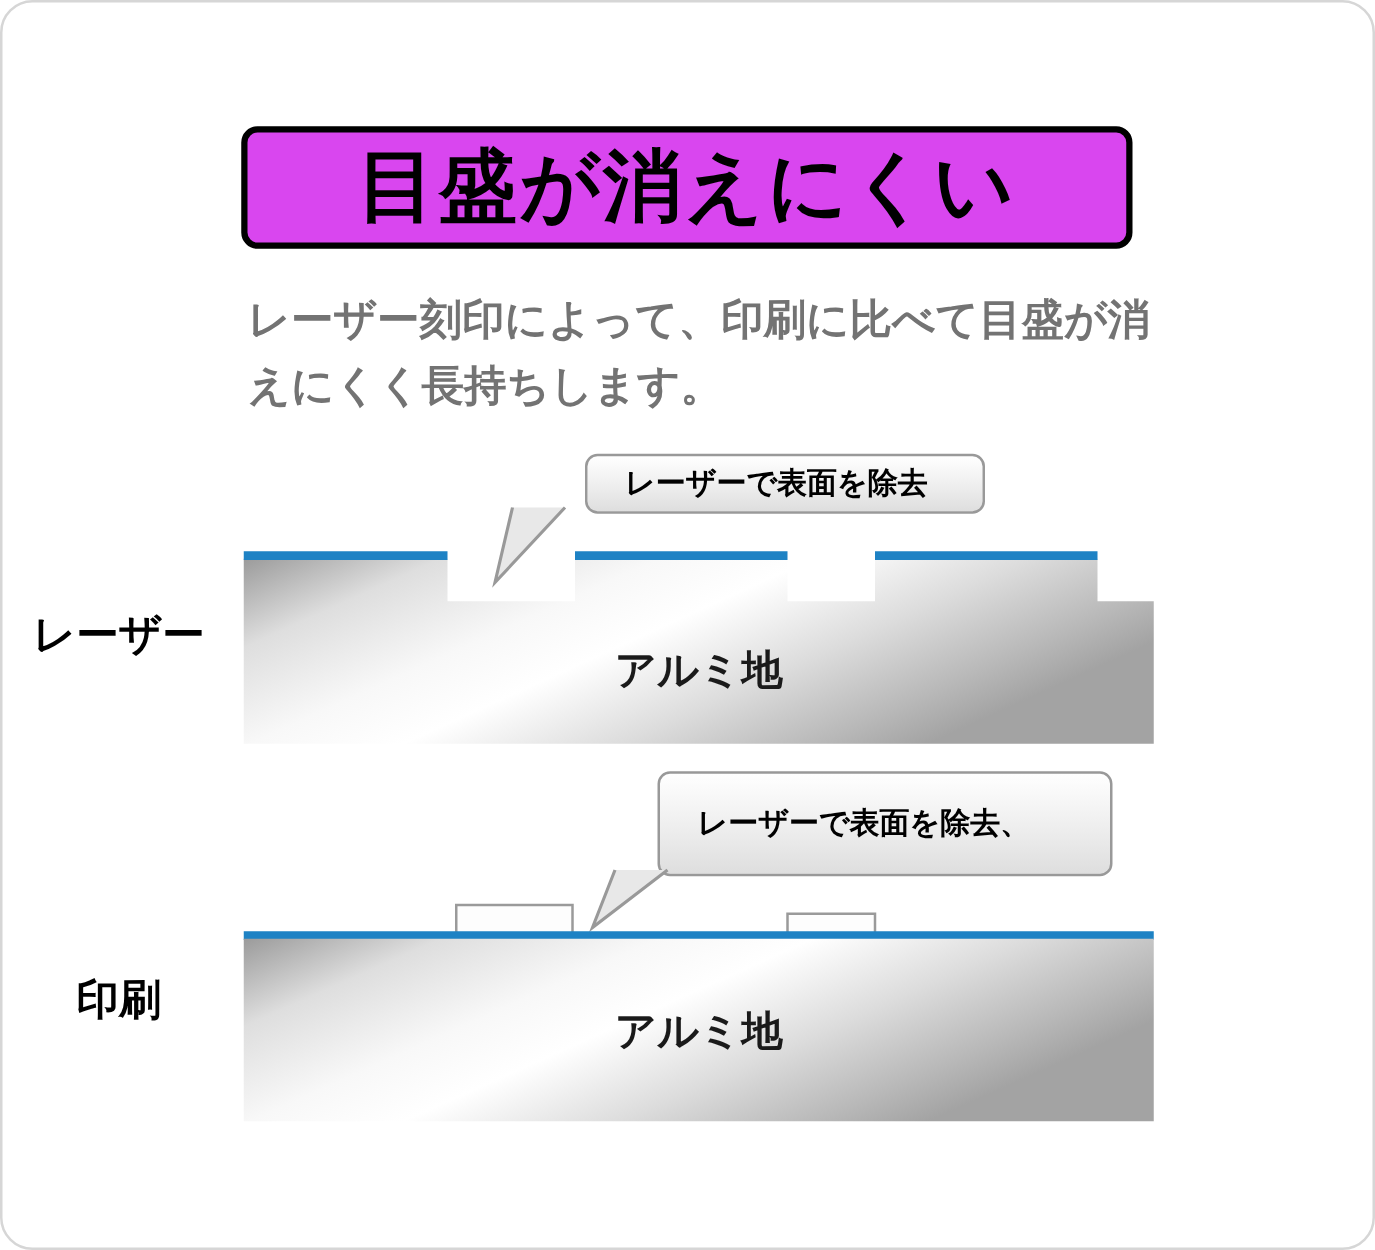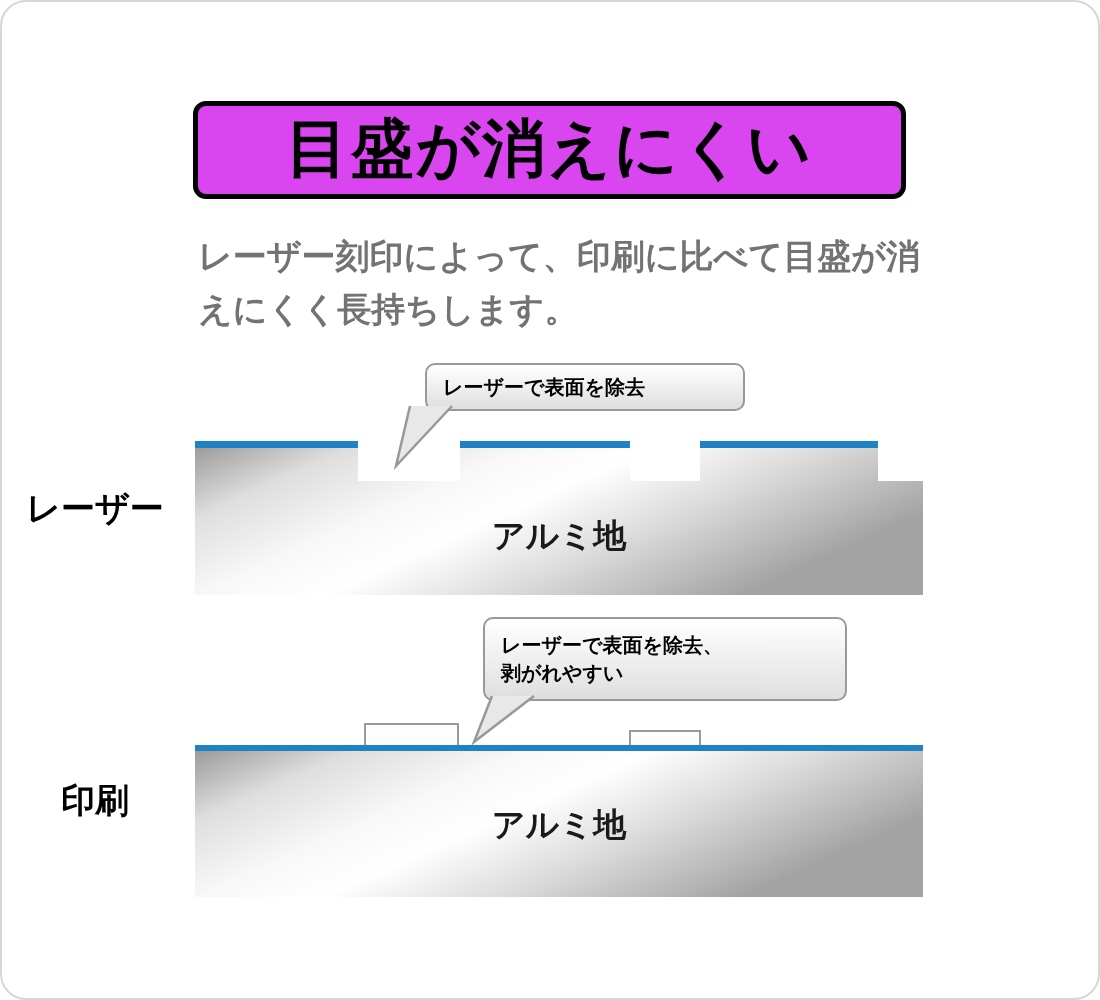"レーザーで表面を除去" .bubble { font-size: 20px -> 24px; margin-left: none -> 43px; padding: 6px 16px -> 6px 30px }
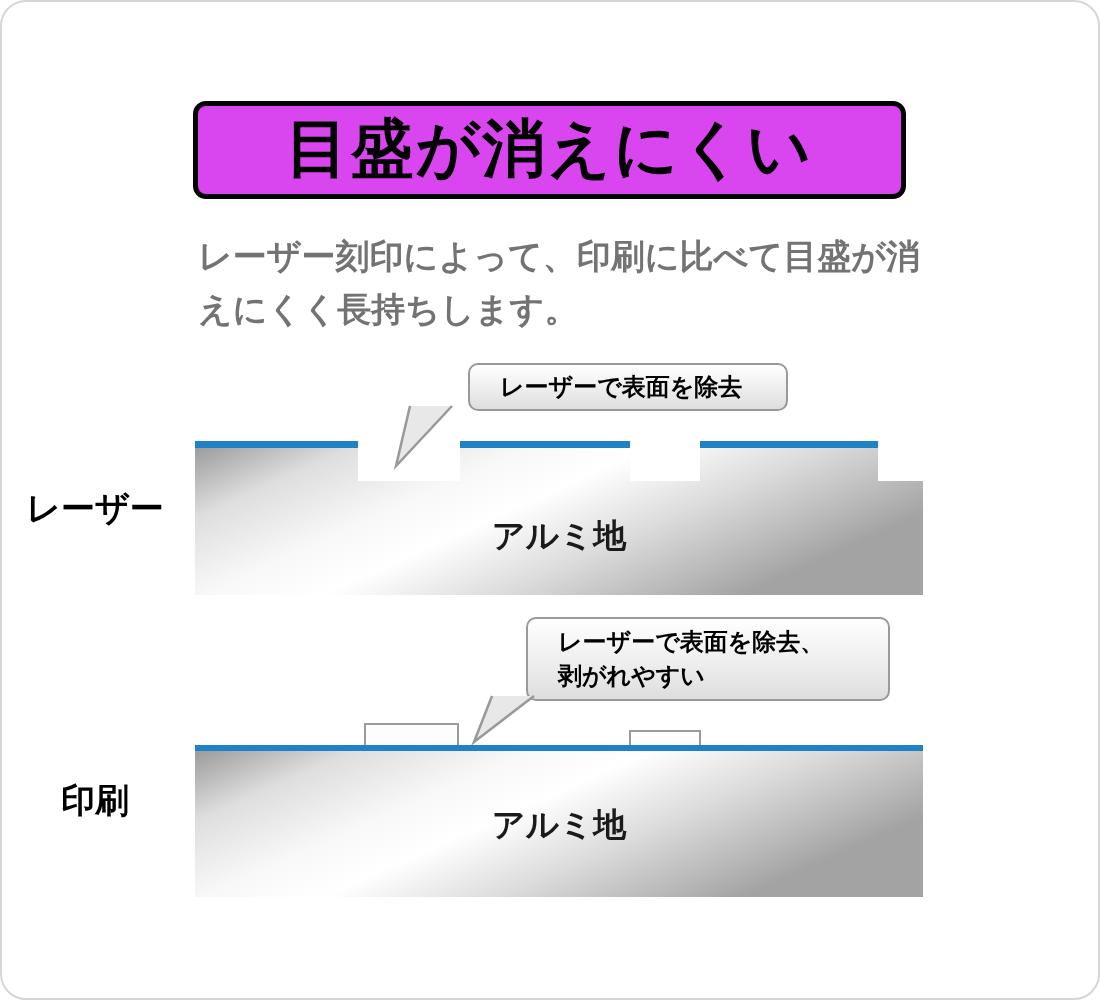"剥がれやすい" div { html: <div>剥がれやすい</div> -> none }
